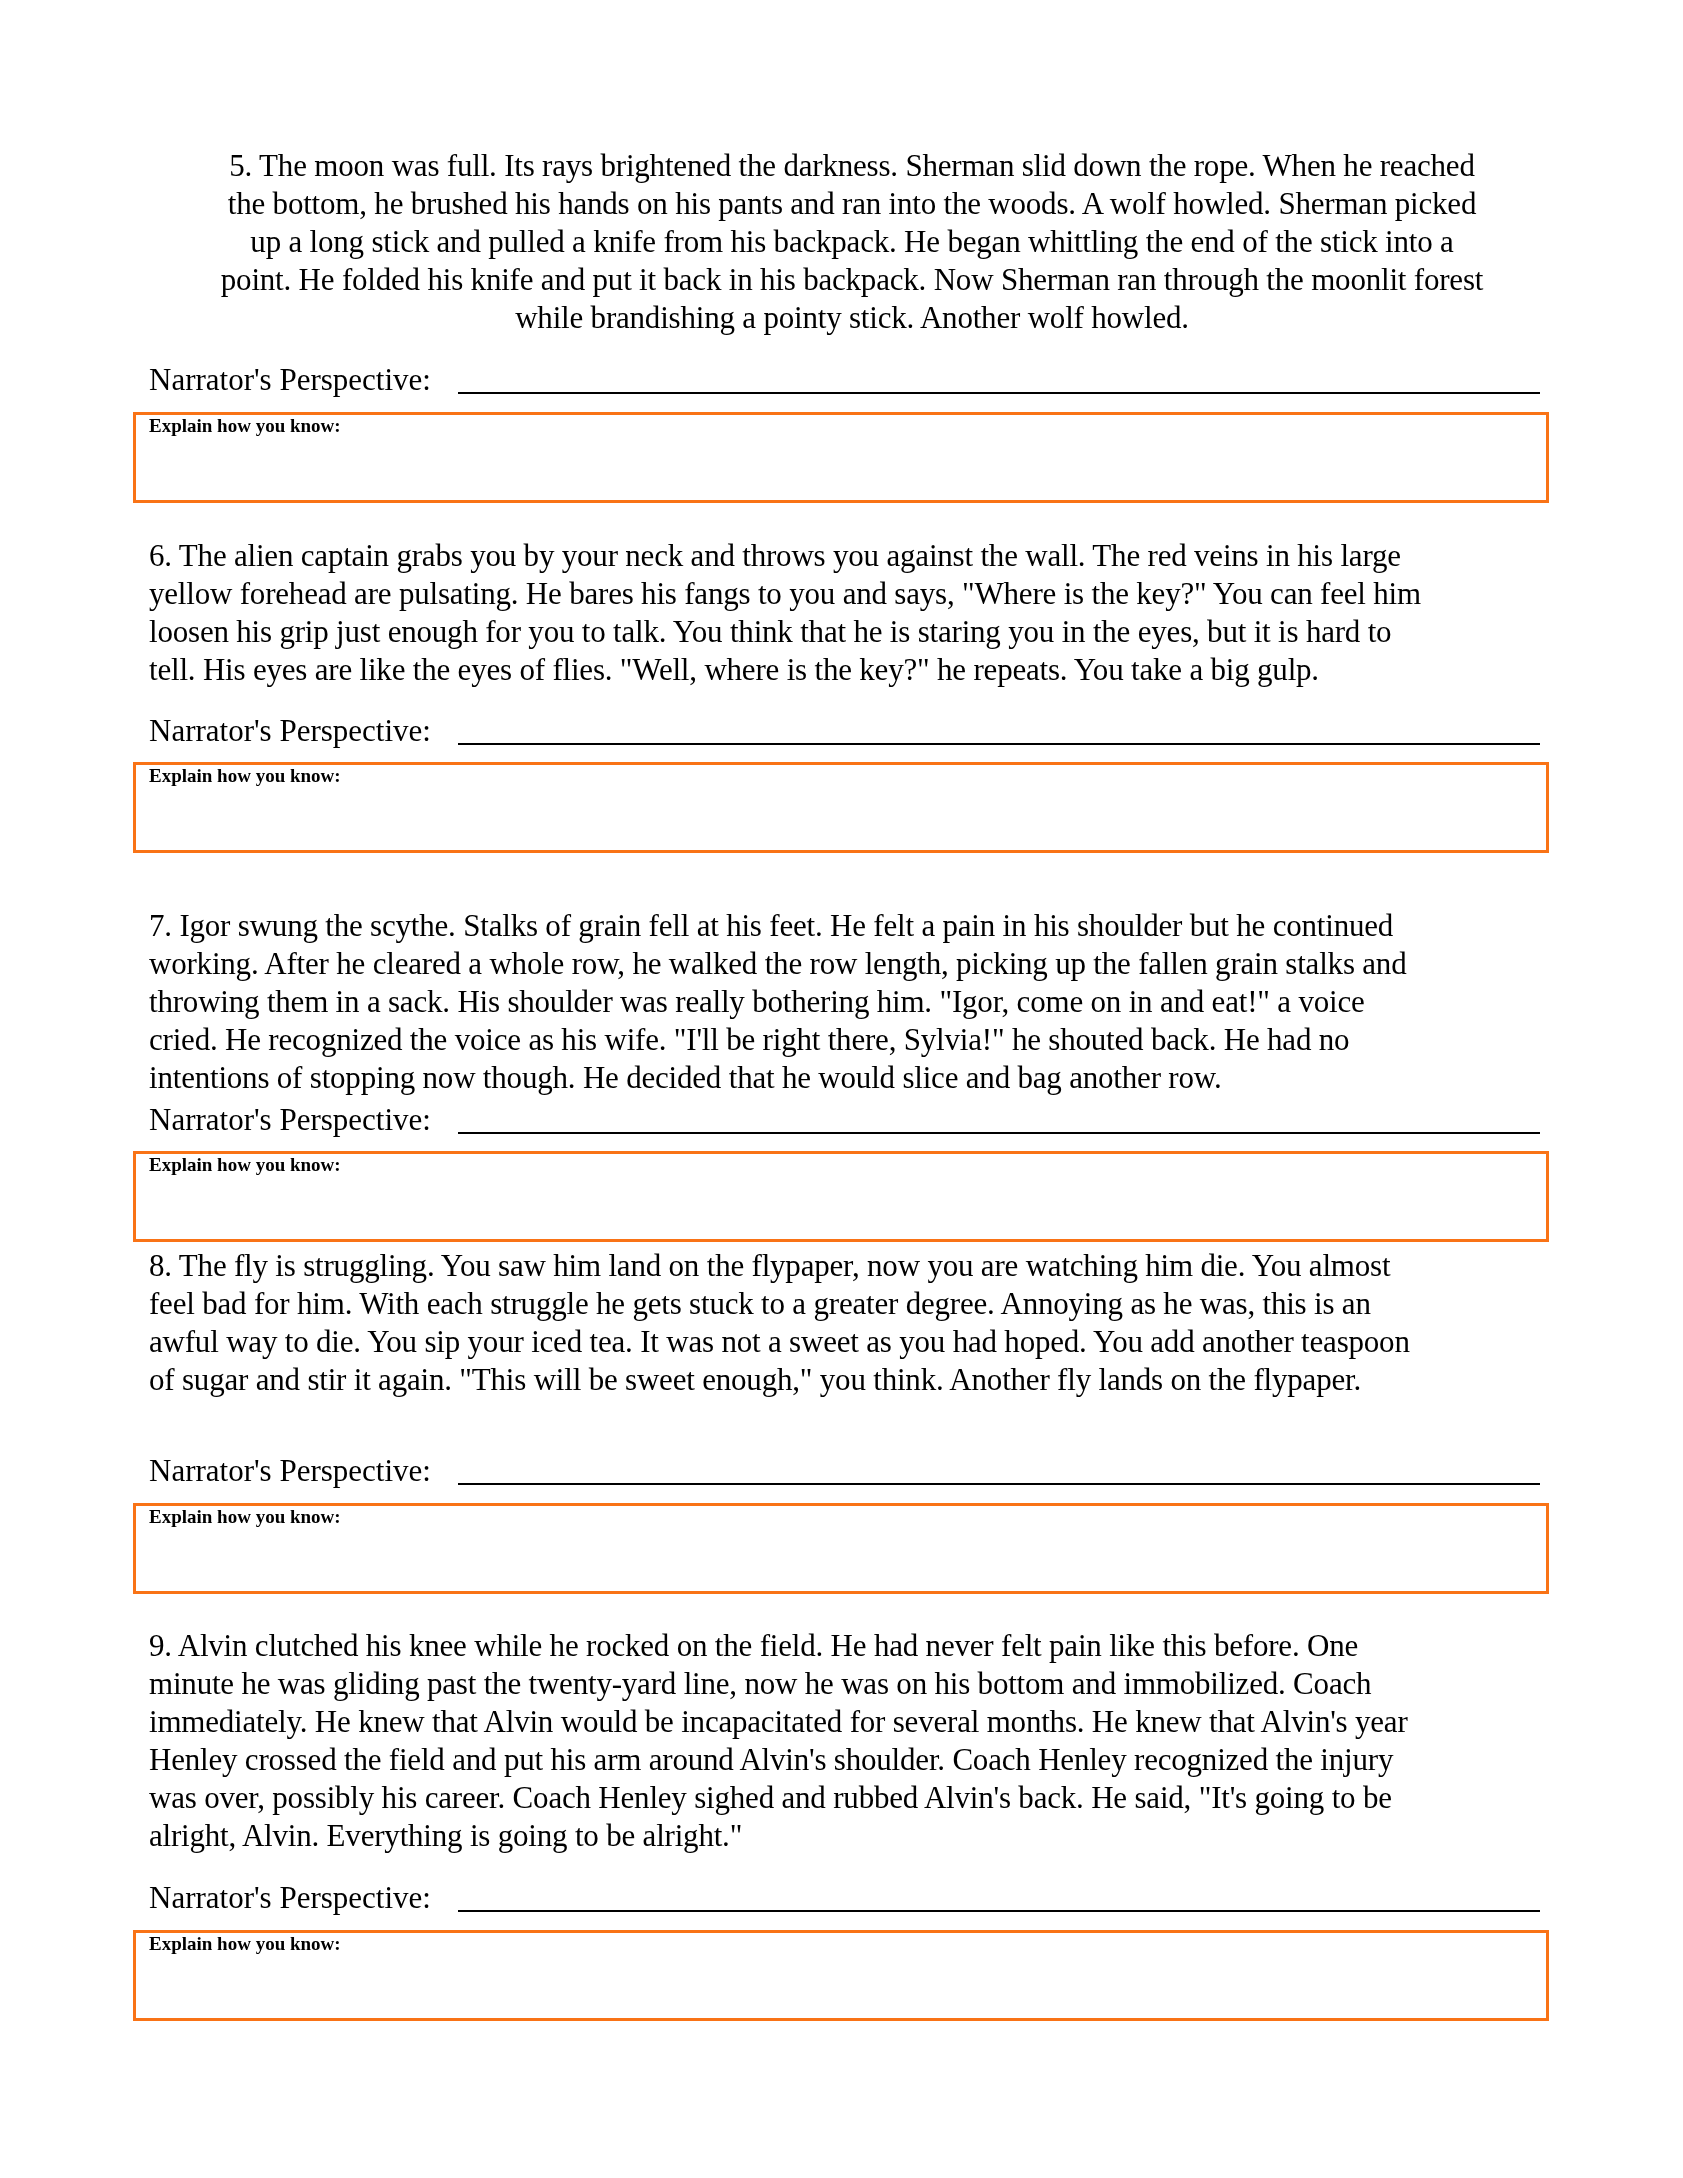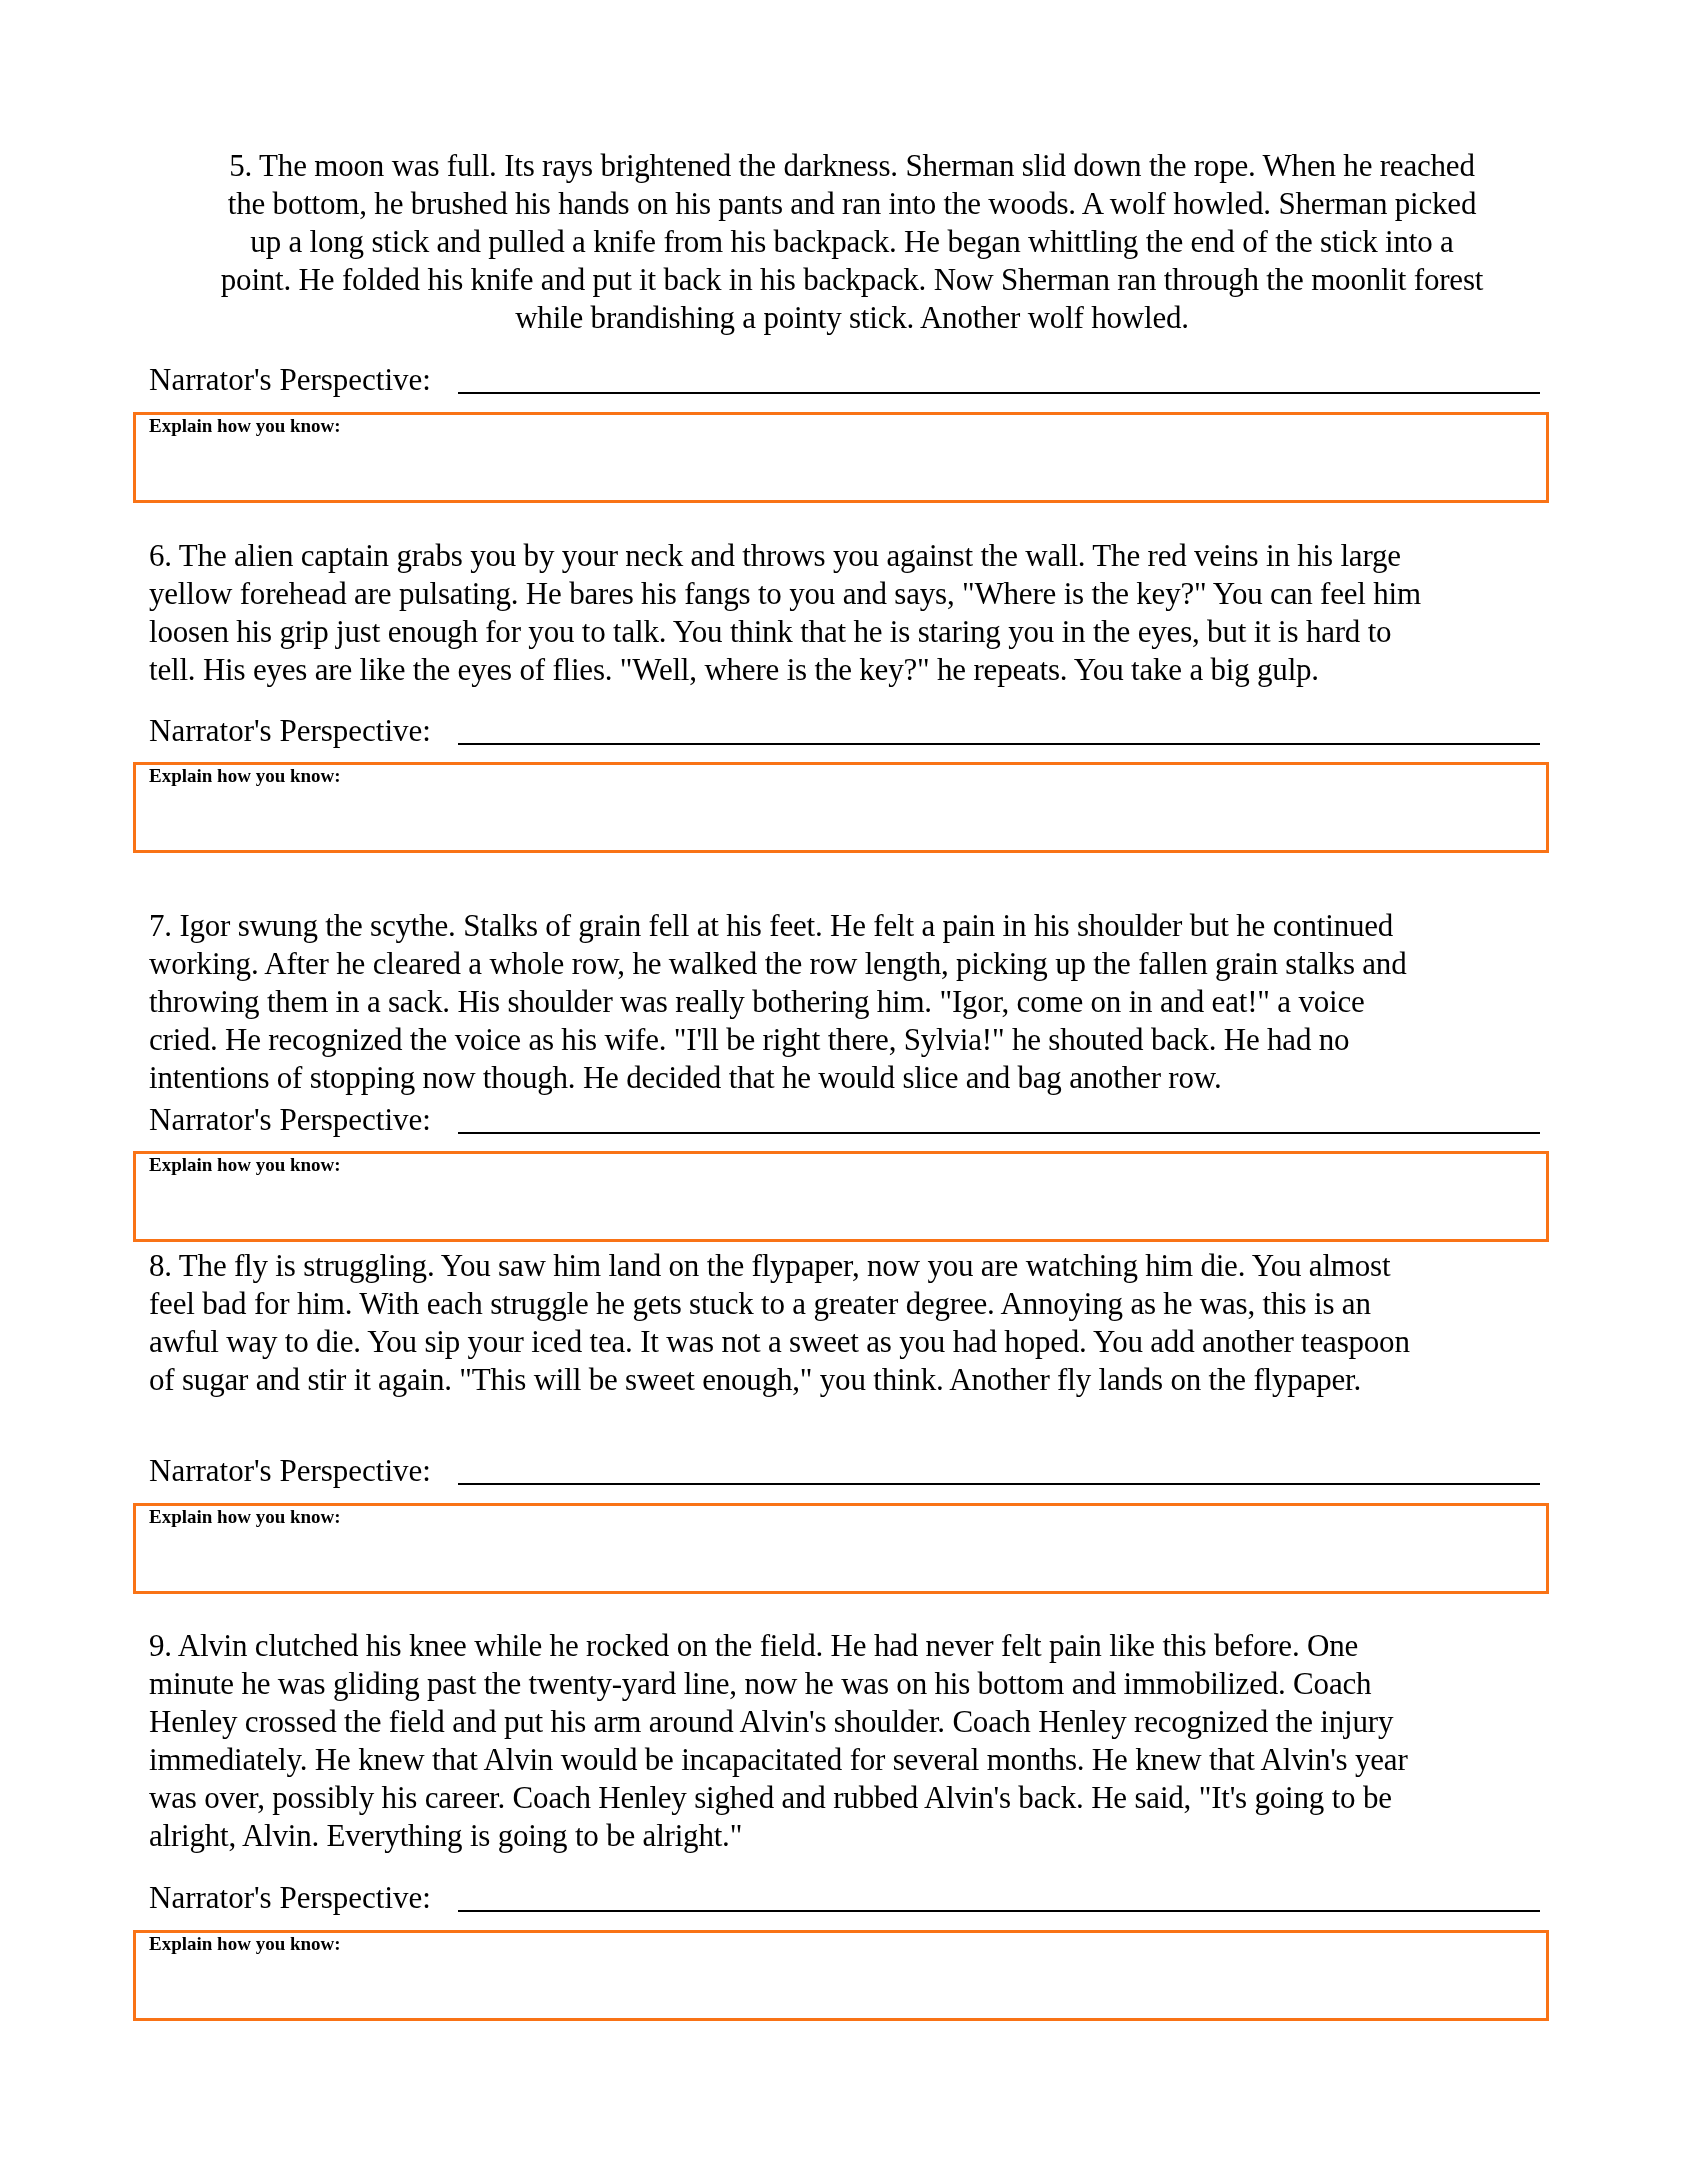"Henley crossed the field and" span.ln { order: before "immediately. He knew that Alvin" -> after "immediately. He knew that Alvin" }
